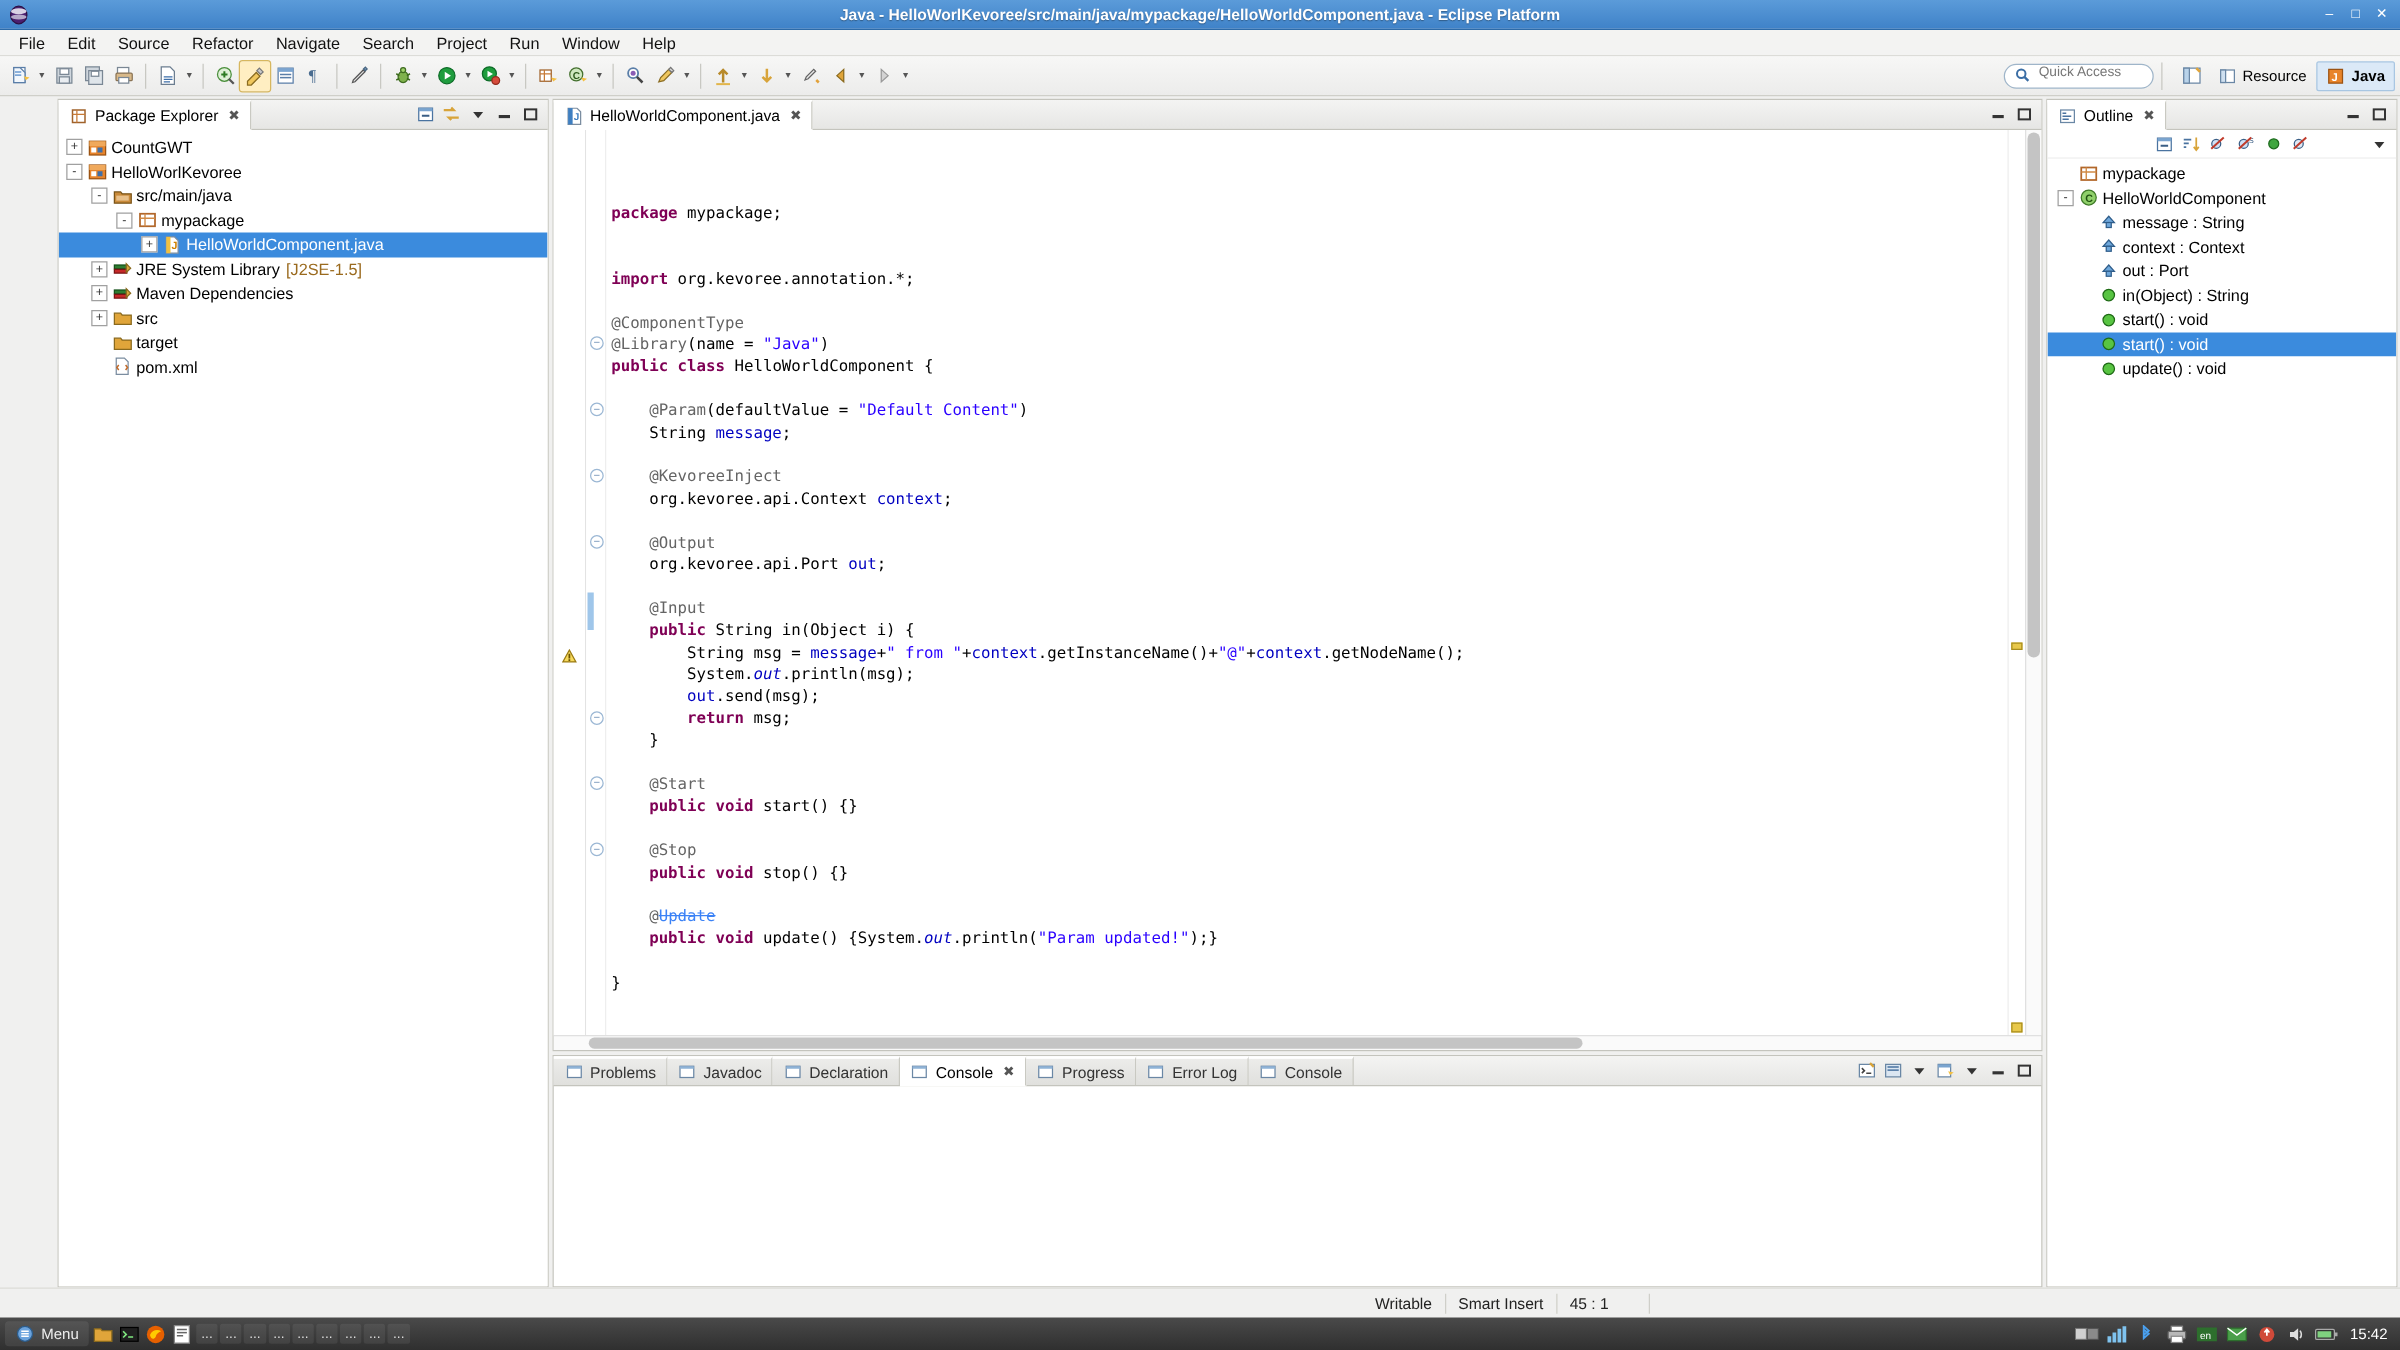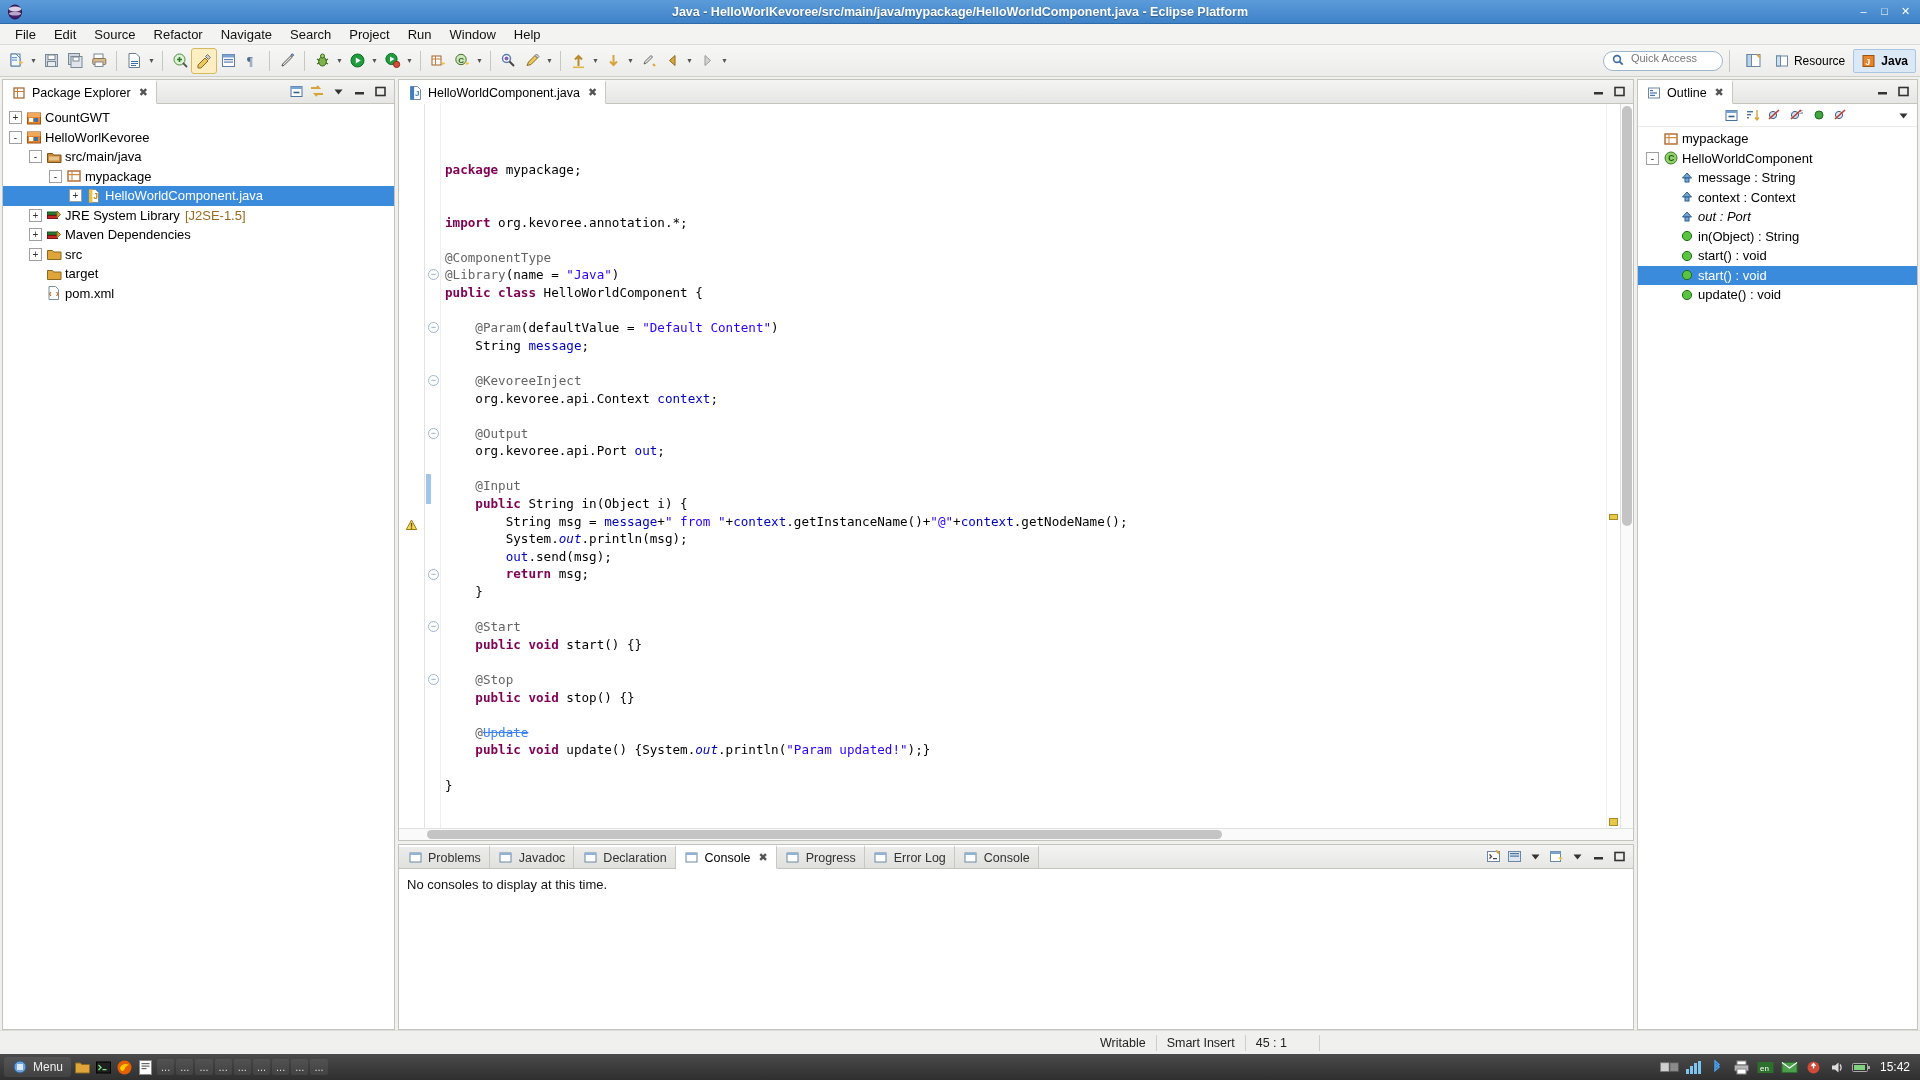"Package Explorer" .body { margin-left: none -> 44px }
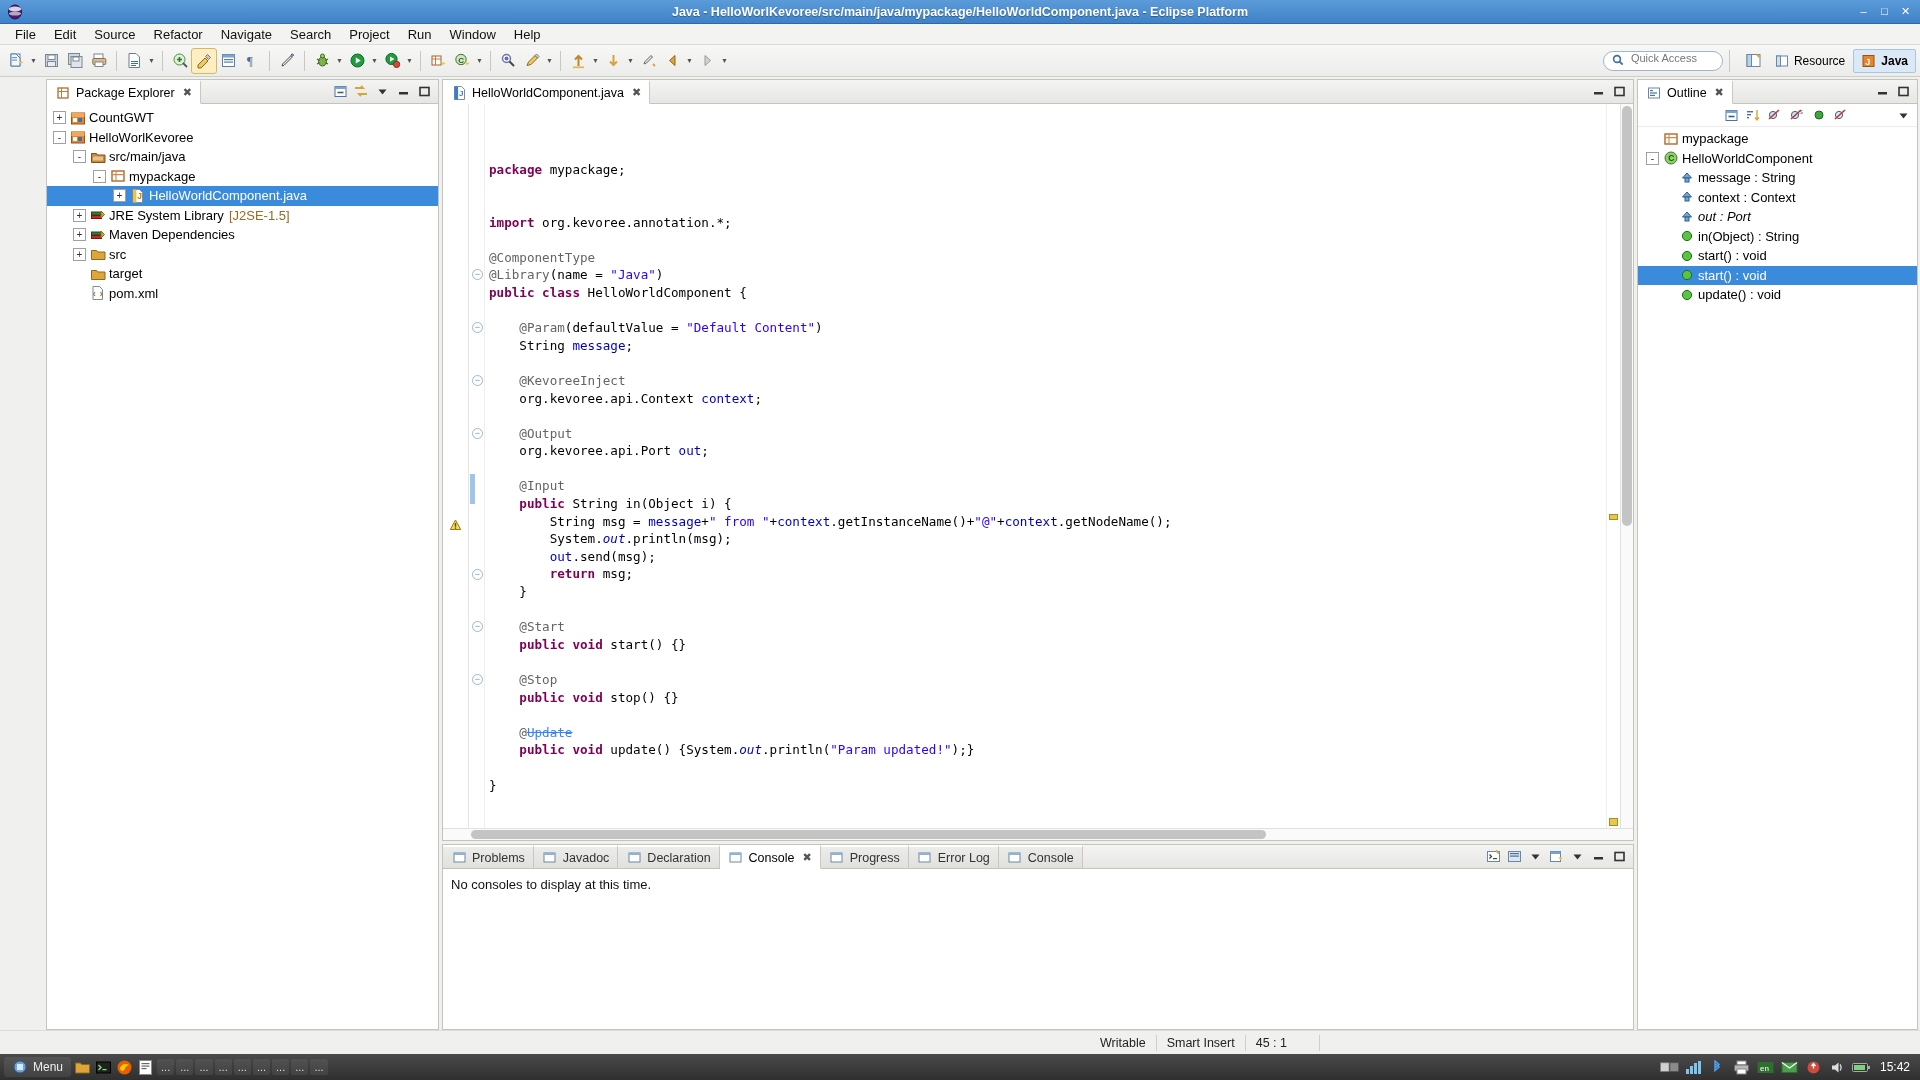"out : Port" div.trow { font-style: italic -> none }
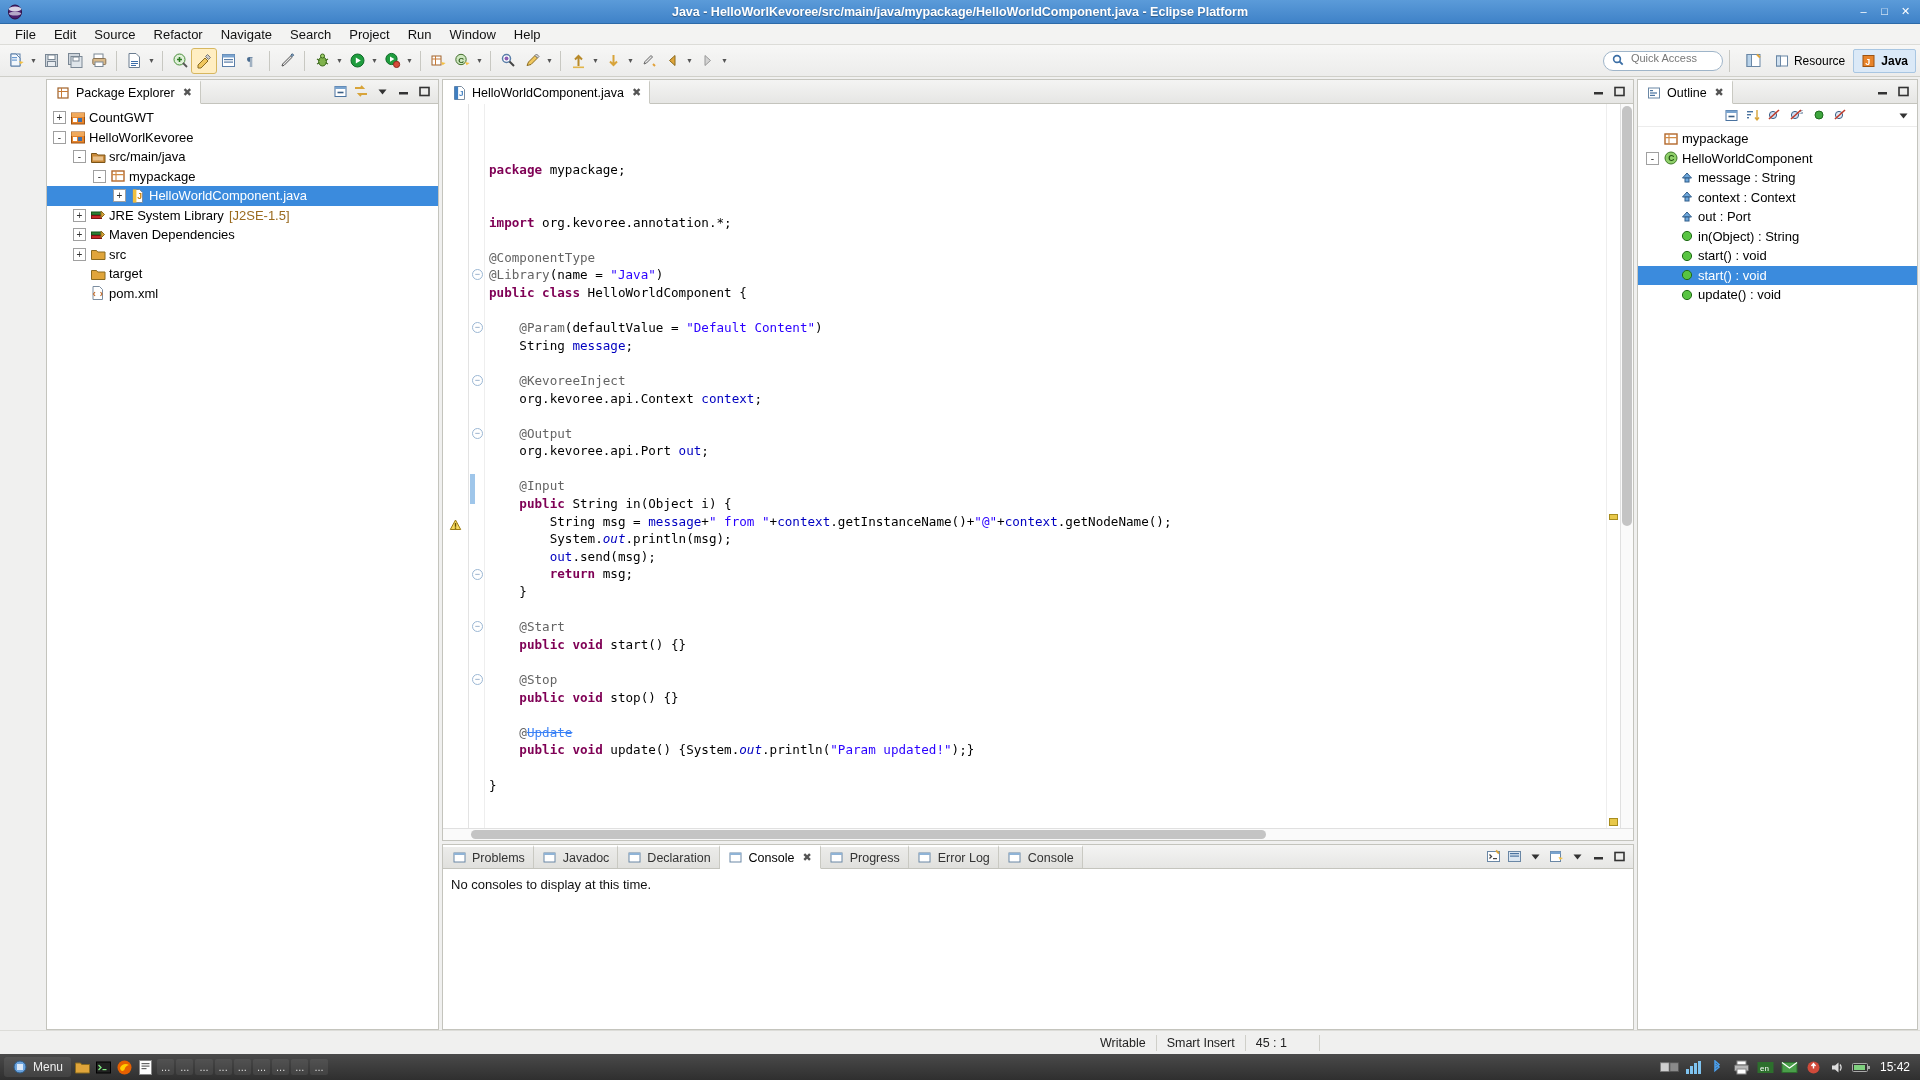"No consoles to display at" div.panel-body { html: <div> <div>No consoles to display at this time.</div> </div> -> none }
